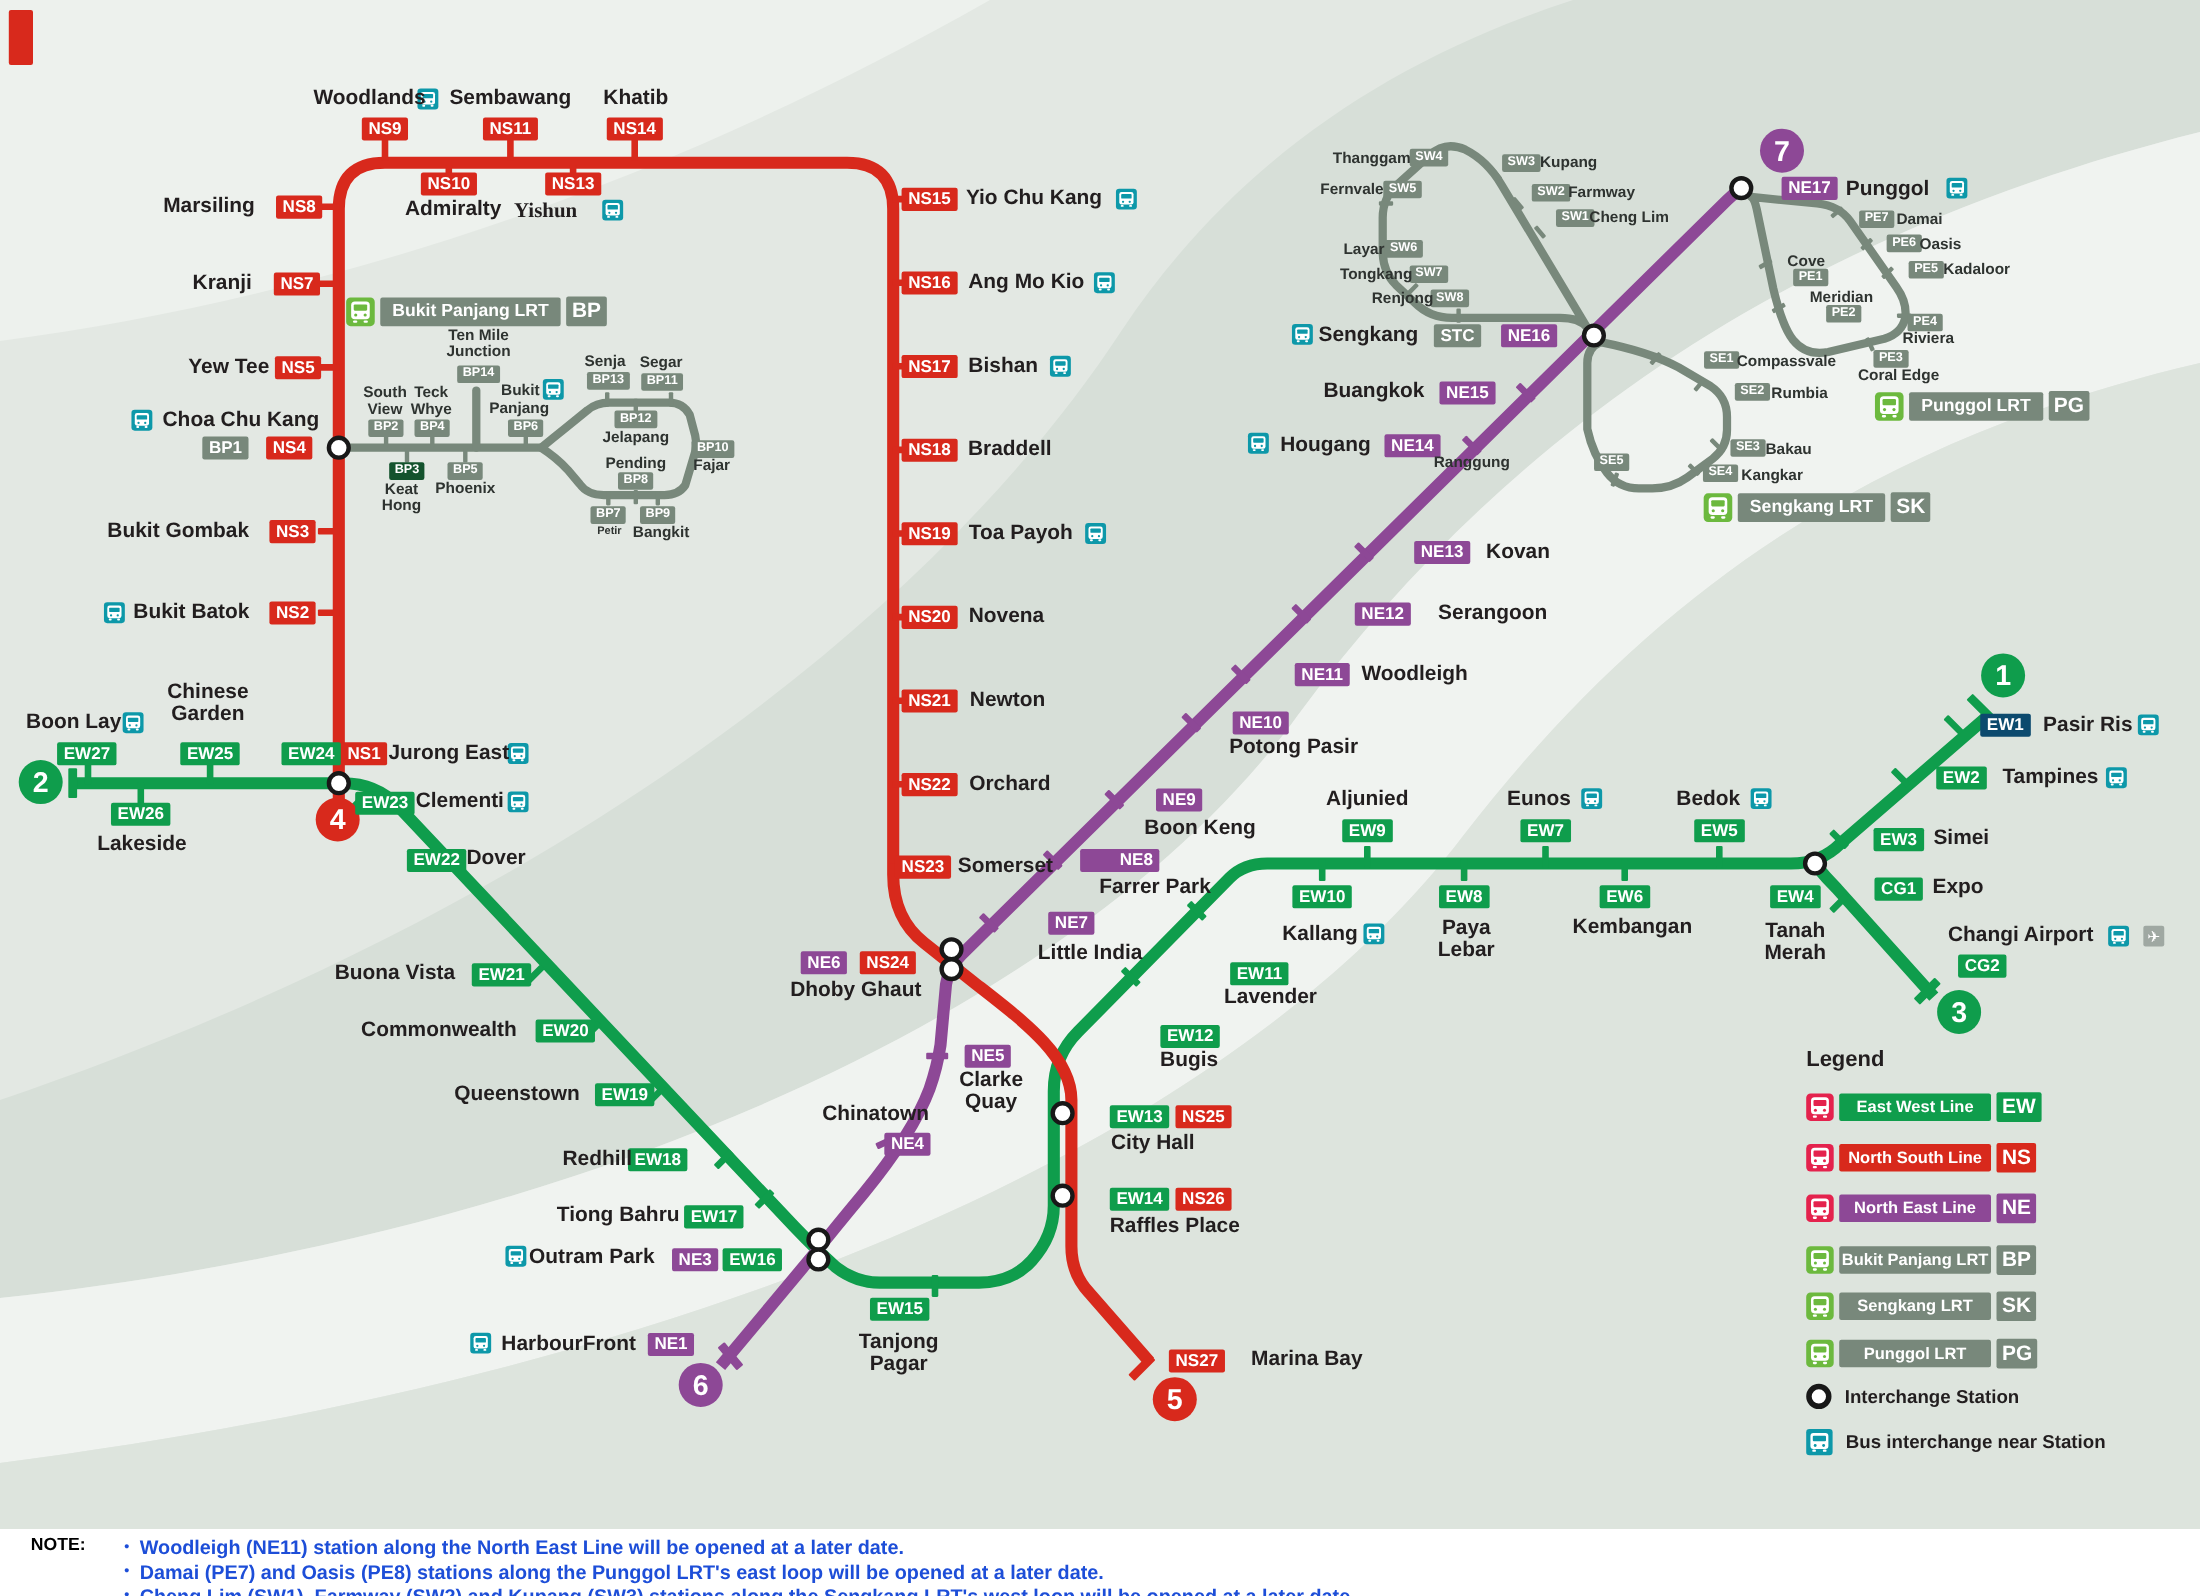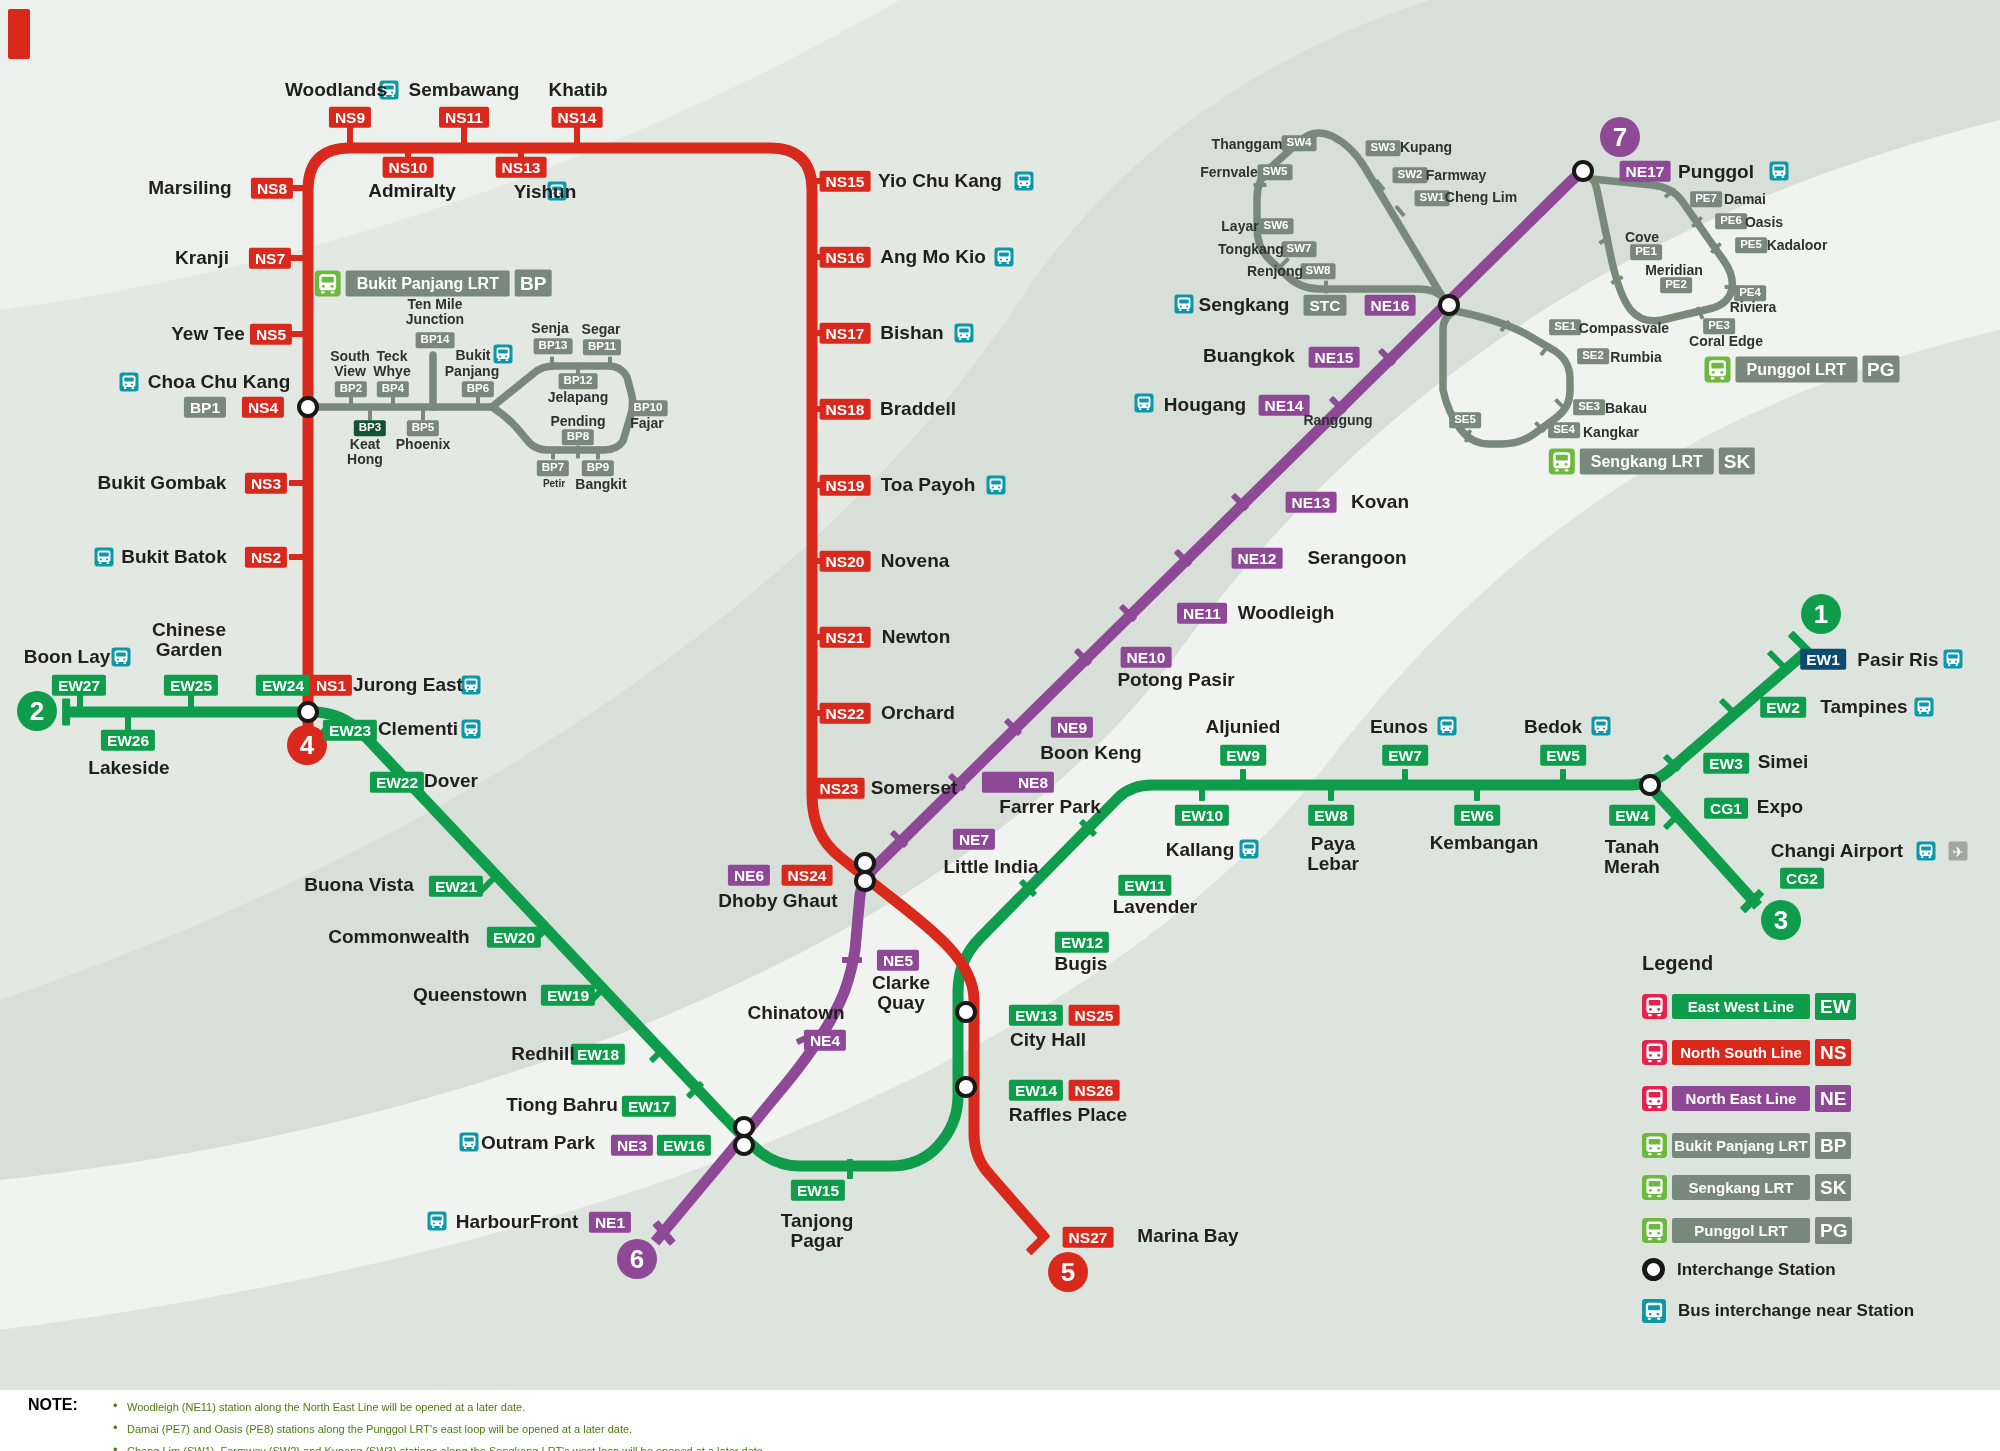"Yishun" div.map-label { font-family: none -> Liberation Serif, serif; left: 545px -> 496px }
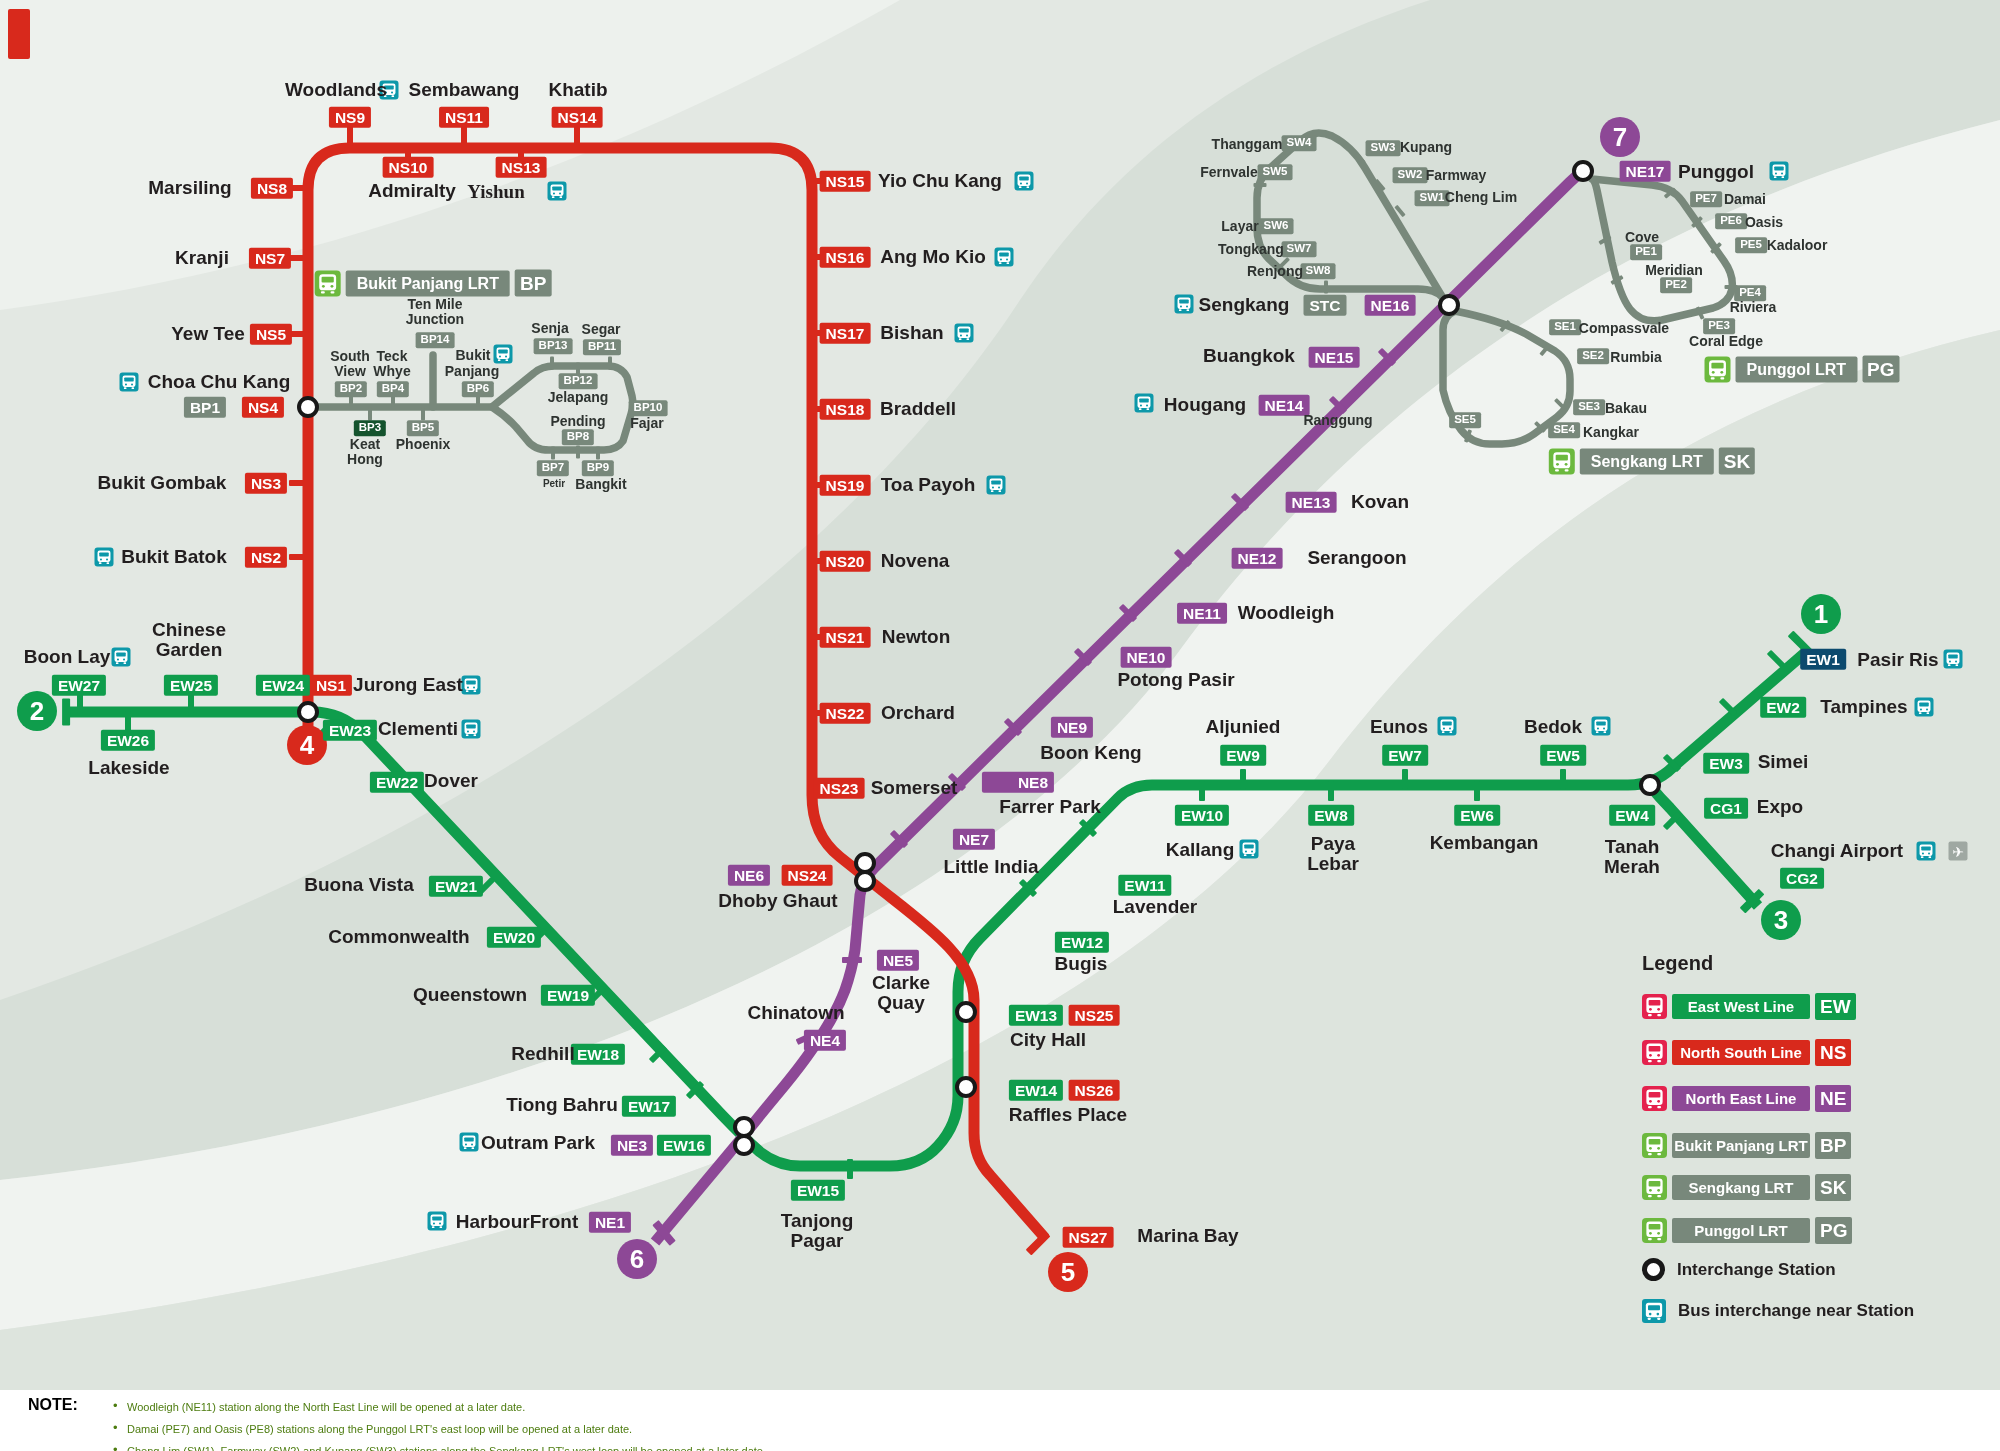"Woodleigh (NE11) station along the" #note li { color: #4d7c0f -> #1d4ed8; font-size: 11px -> 18px; font-weight: none -> bold }
